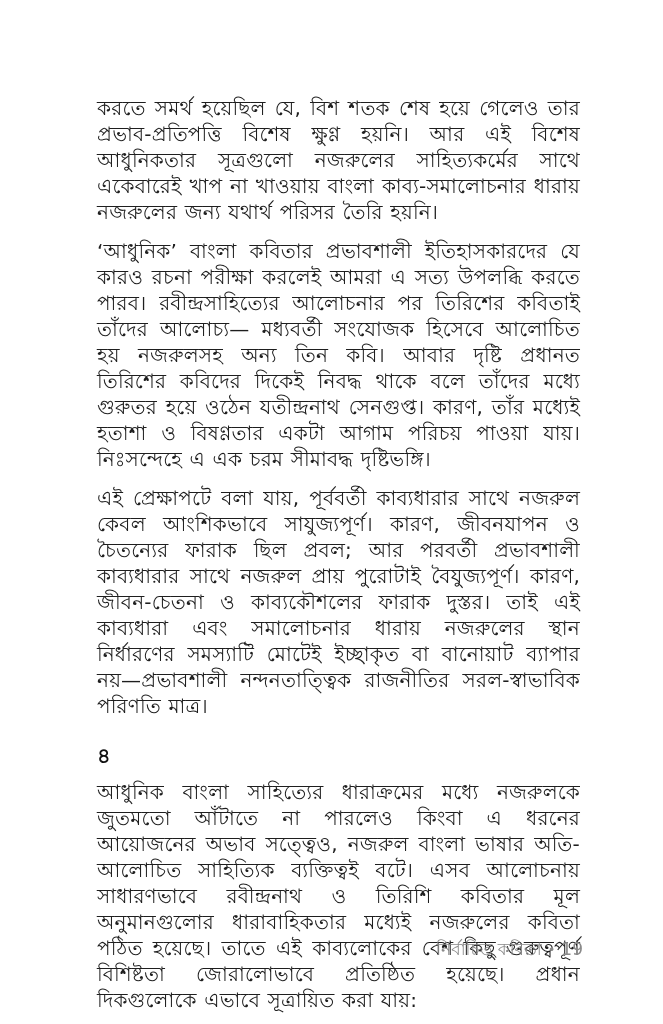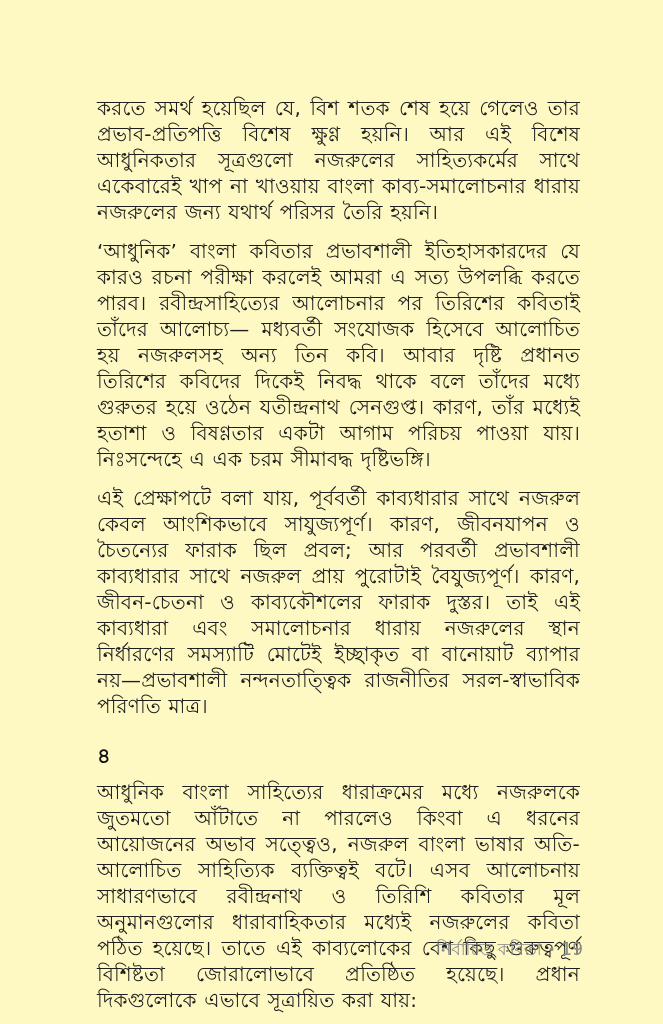"করতে সমর্থ হয়েছিল যে, বিশ" .page { background: #fef9c3 -> #ffffff }
